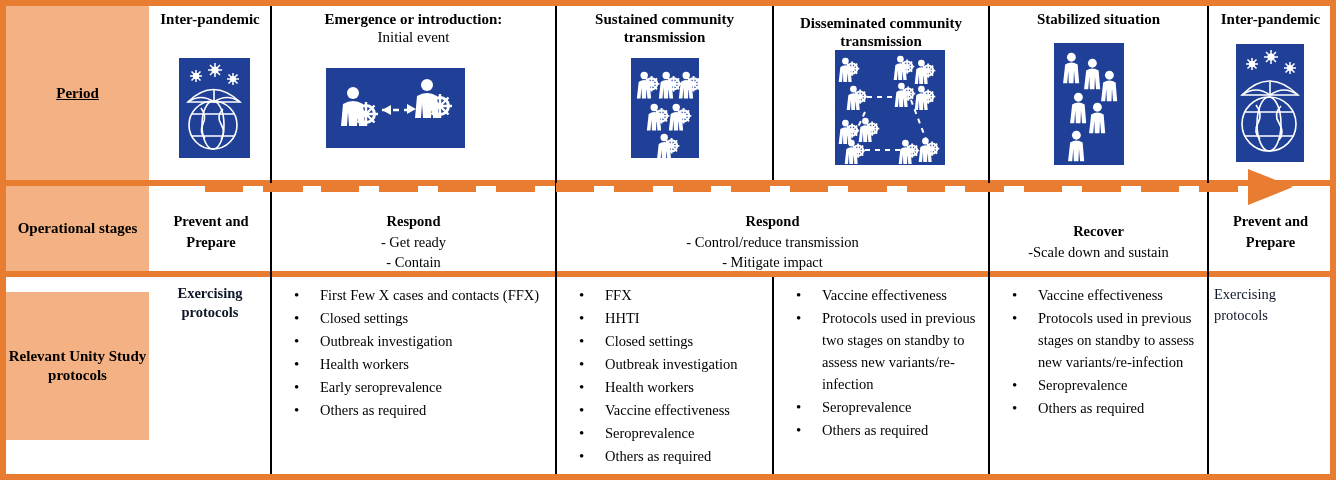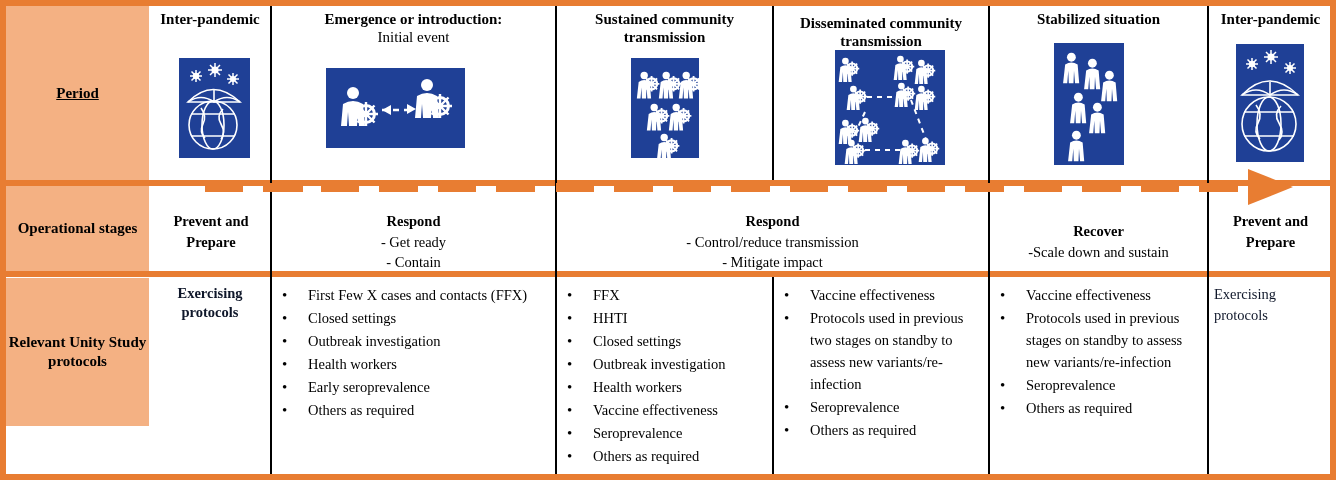"First Few X cases and" .proto-list li { margin: 0 0 1px 0 -> 0 0 1px 12px }
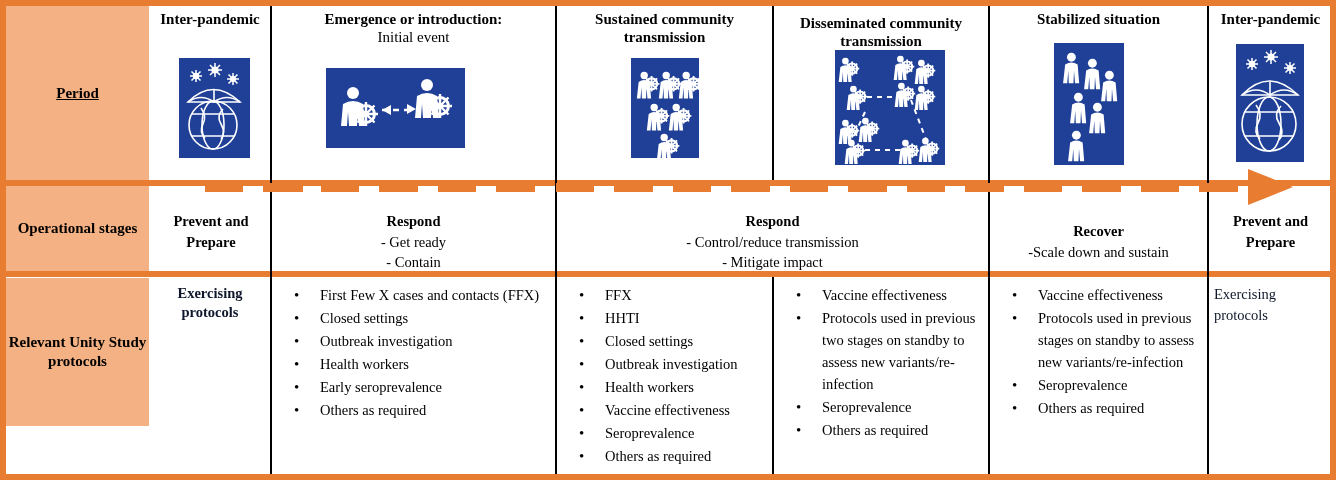"Relevant Unity Study protocols" .hdr-proto { top: 278px -> 292px }
